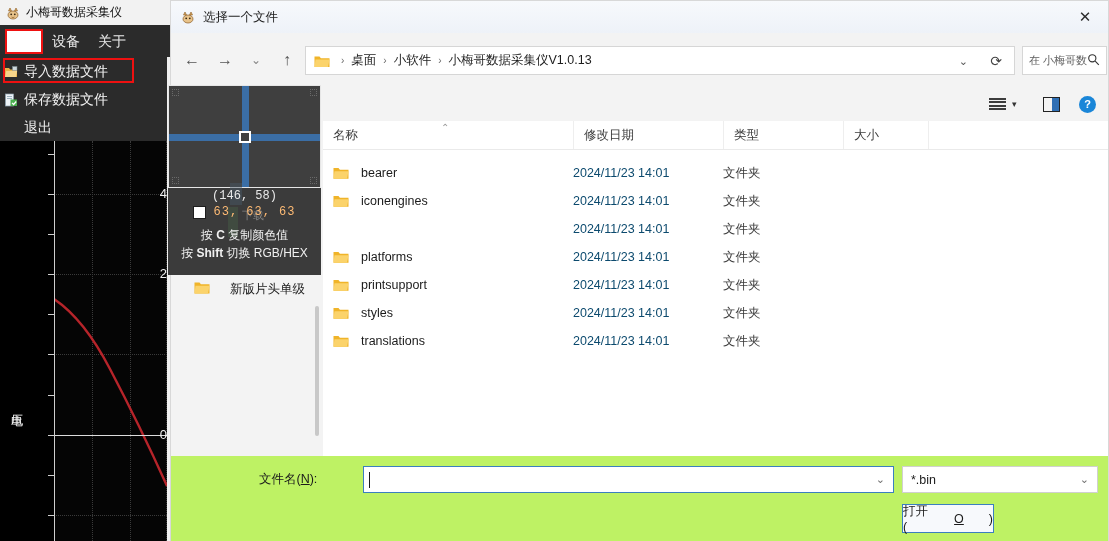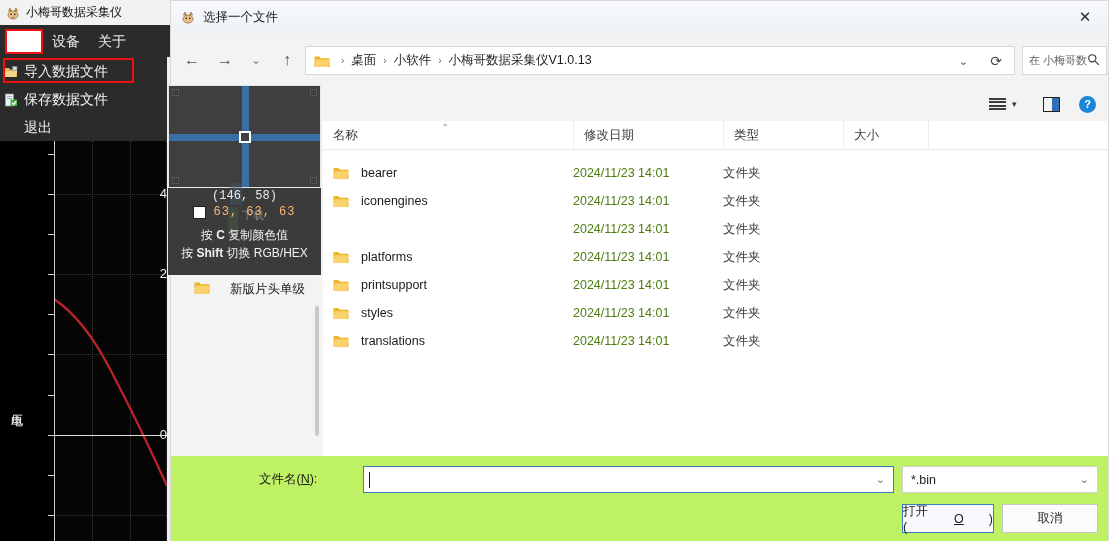"2024/11/23 14:01" .fdate { color: #4d7c0f -> #0c4a6e }
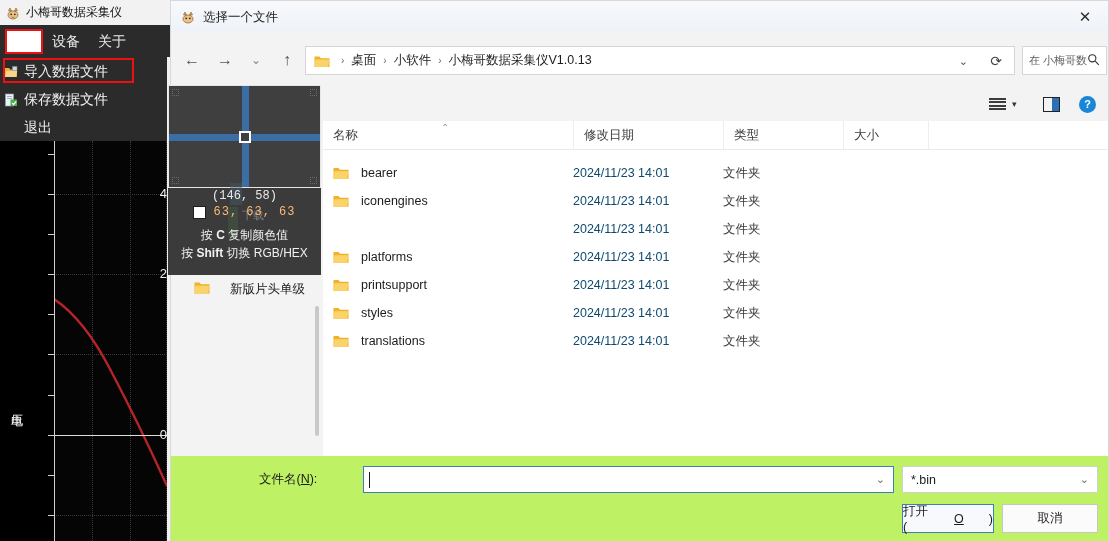"取消" div.dlgbtn { html: <div>取消</div> -> none }
